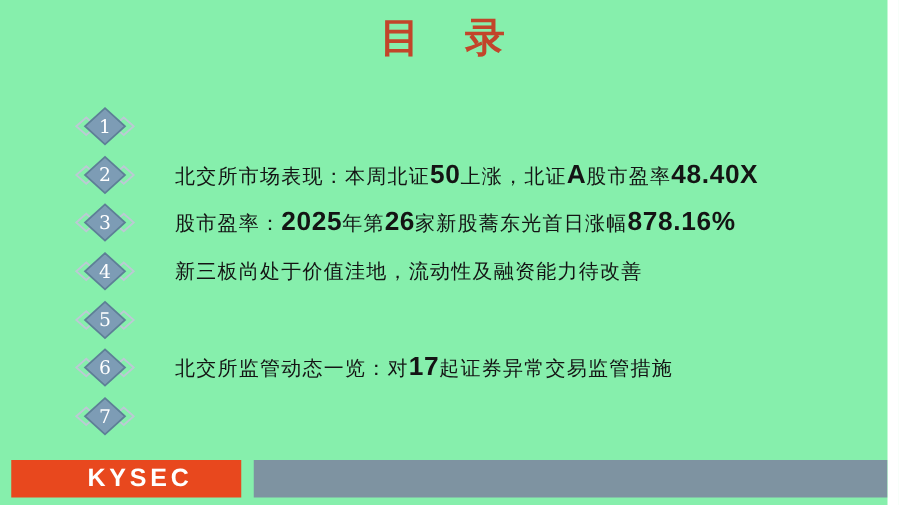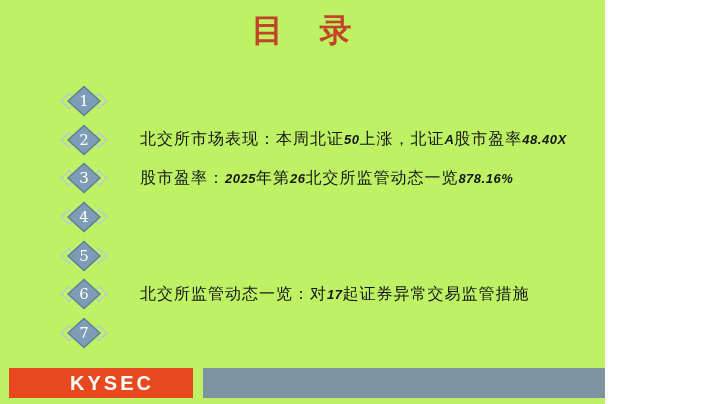"目 录" .slide { background: #bef264 -> #86efac; width: 605px -> 710px }
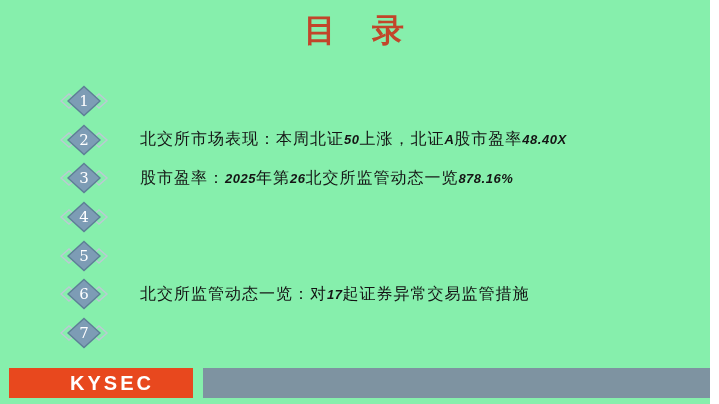"50" .toc-text .b { font-size: 13px -> 21px; font-style: italic -> none }
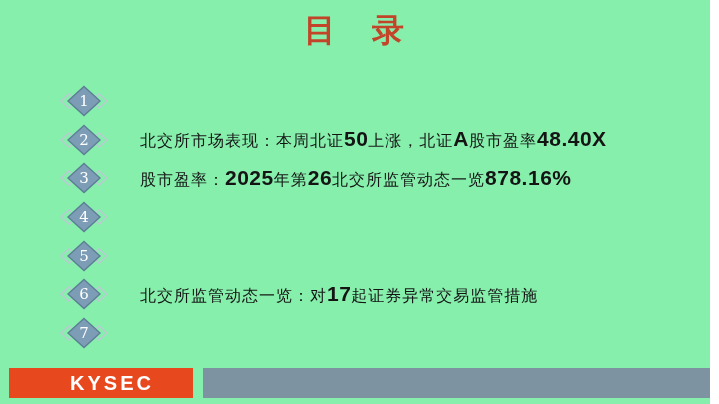"北交所监管动态一览" span { text: 北交所监管动态一览 -> 家新股蕎东光首日涨幅 }
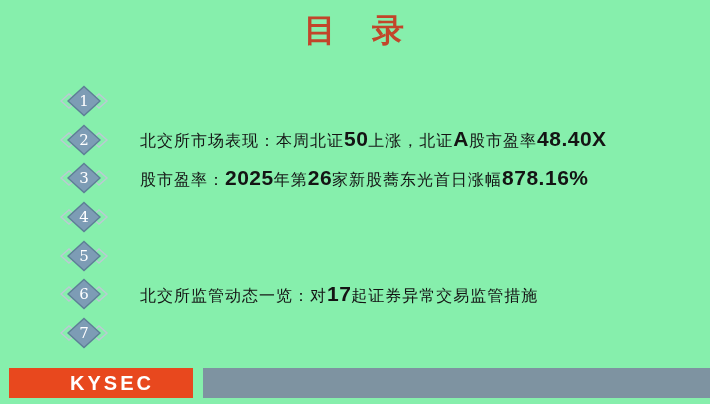"新三板尚处于价值洼地，流动性及融资能力待改善" div.toc-text { html: none -> <div><span>新三板尚处于价值洼地，流动性及融资能力待改善</span></div> }
